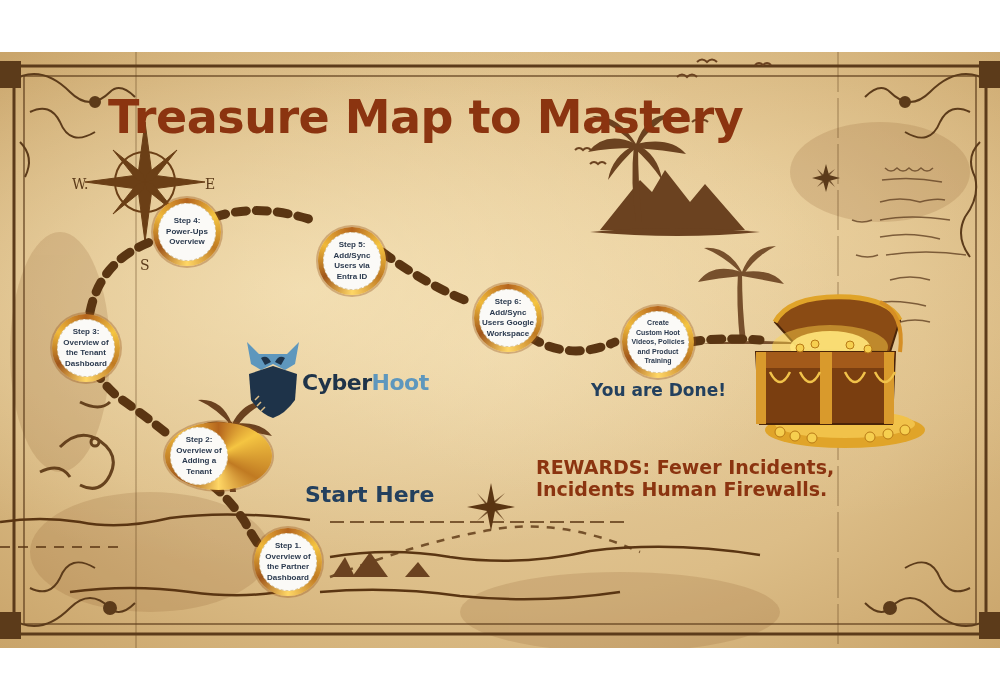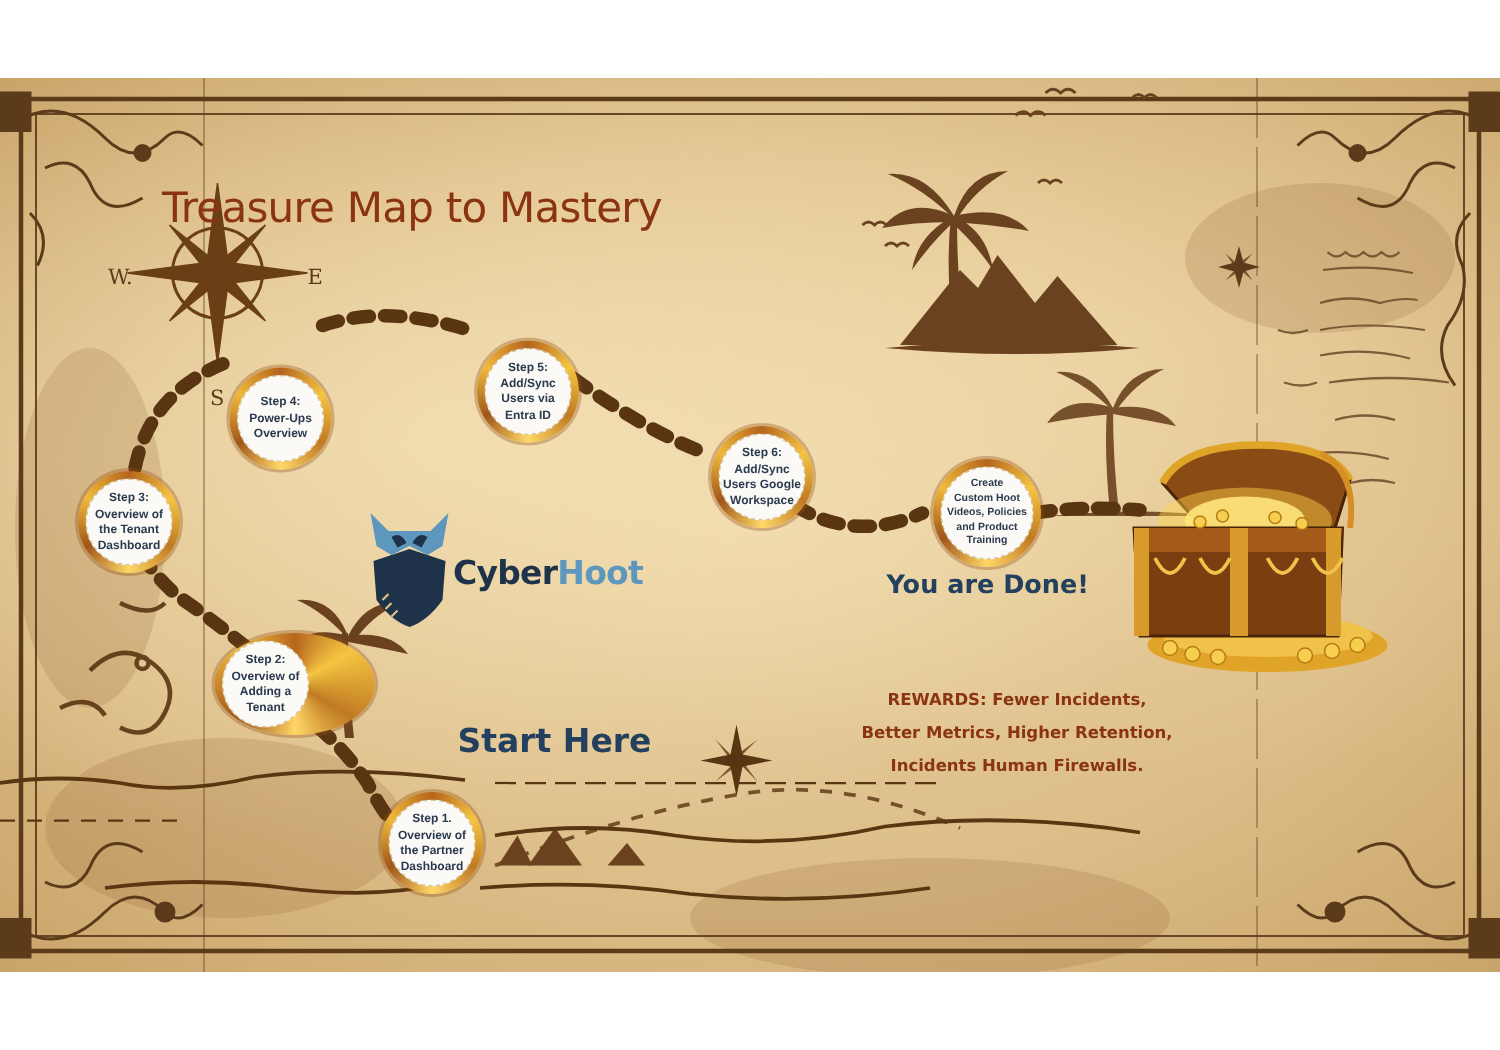"Treasure Map to Mastery" .title { font-size: 28px -> 46px; font-weight: normal -> bold; margin-top: 32px -> none }
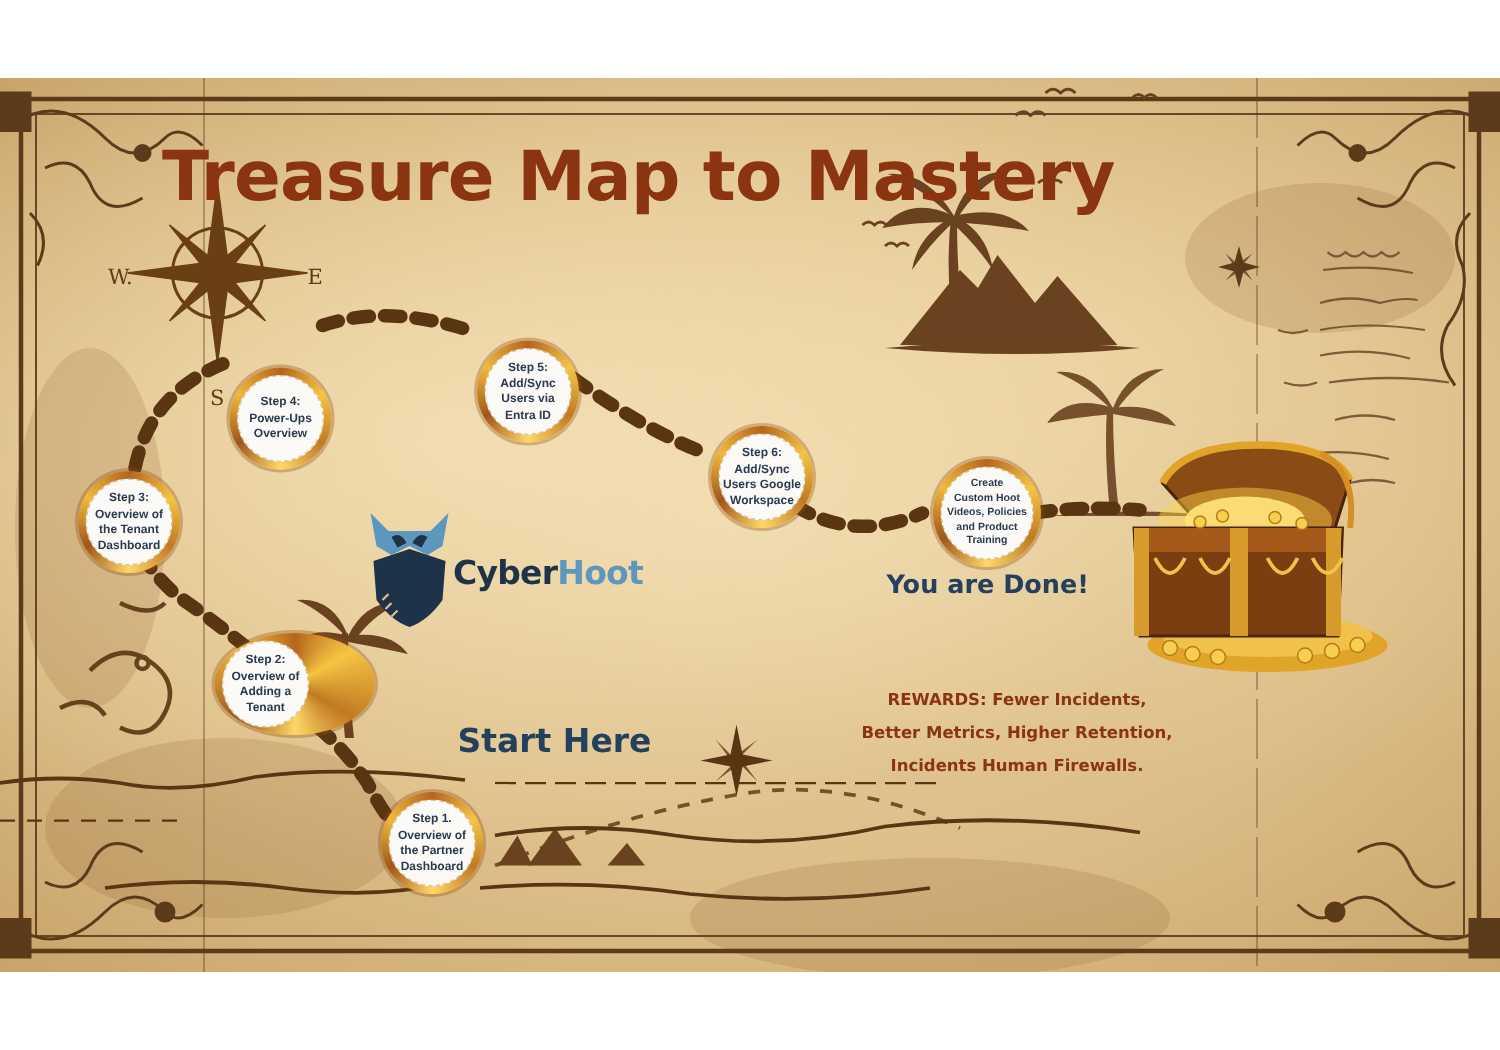"Step 4:" div.medal { margin-top: 47px -> none }
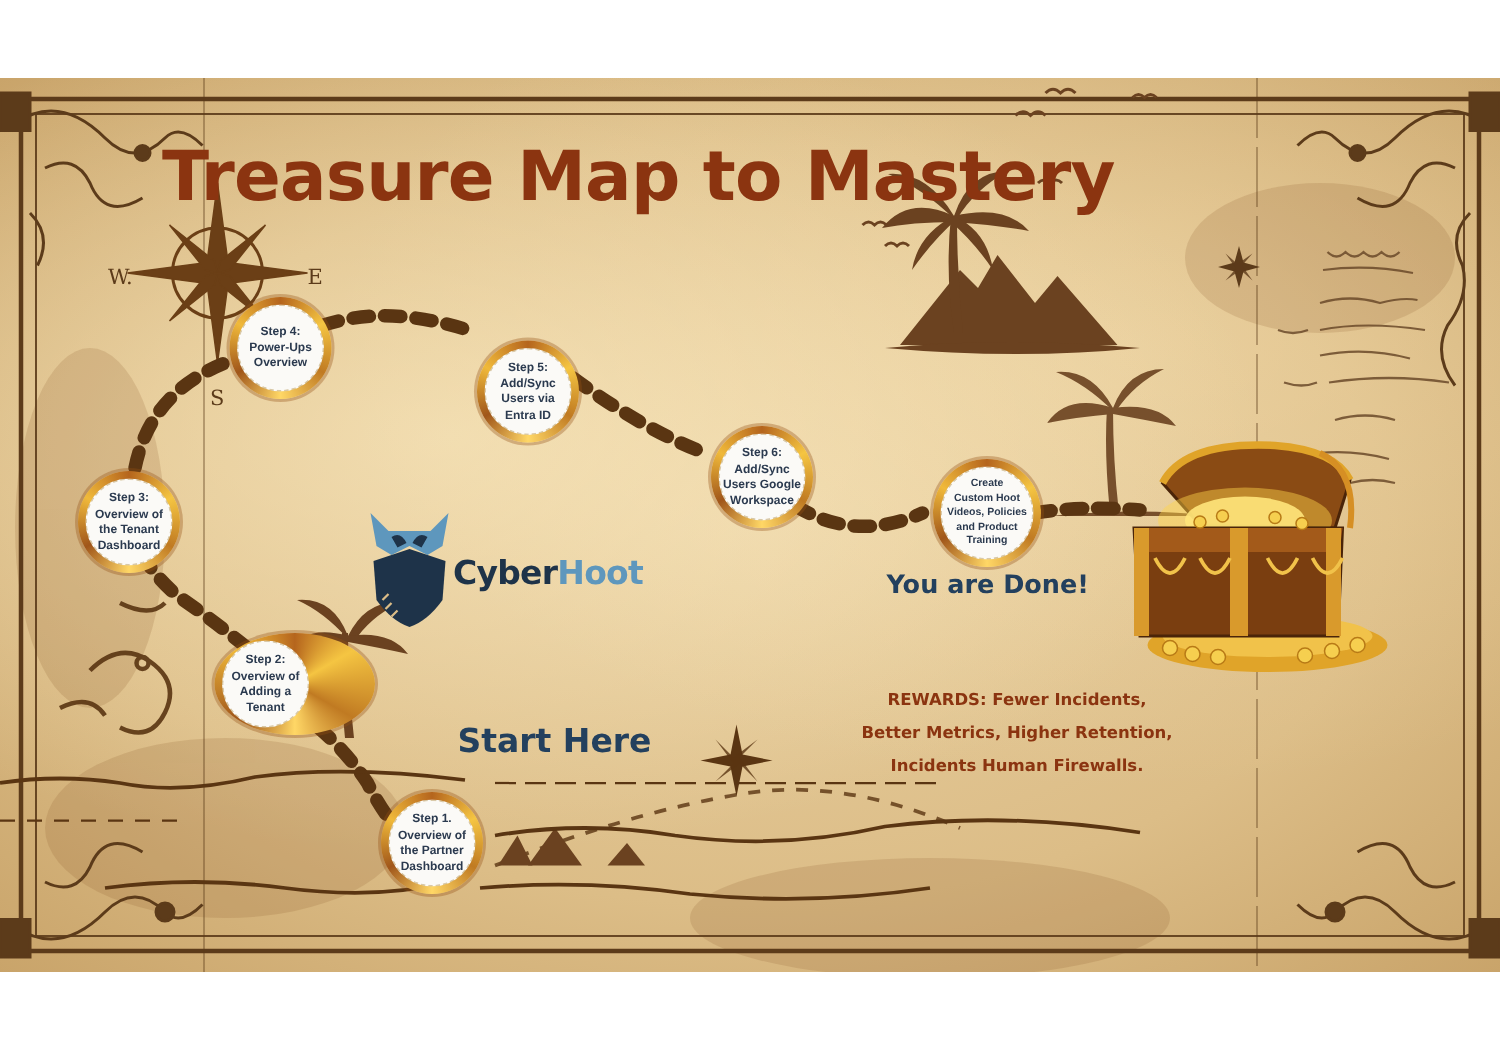"Step 2:" div.medal { left: 143px -> 165px }
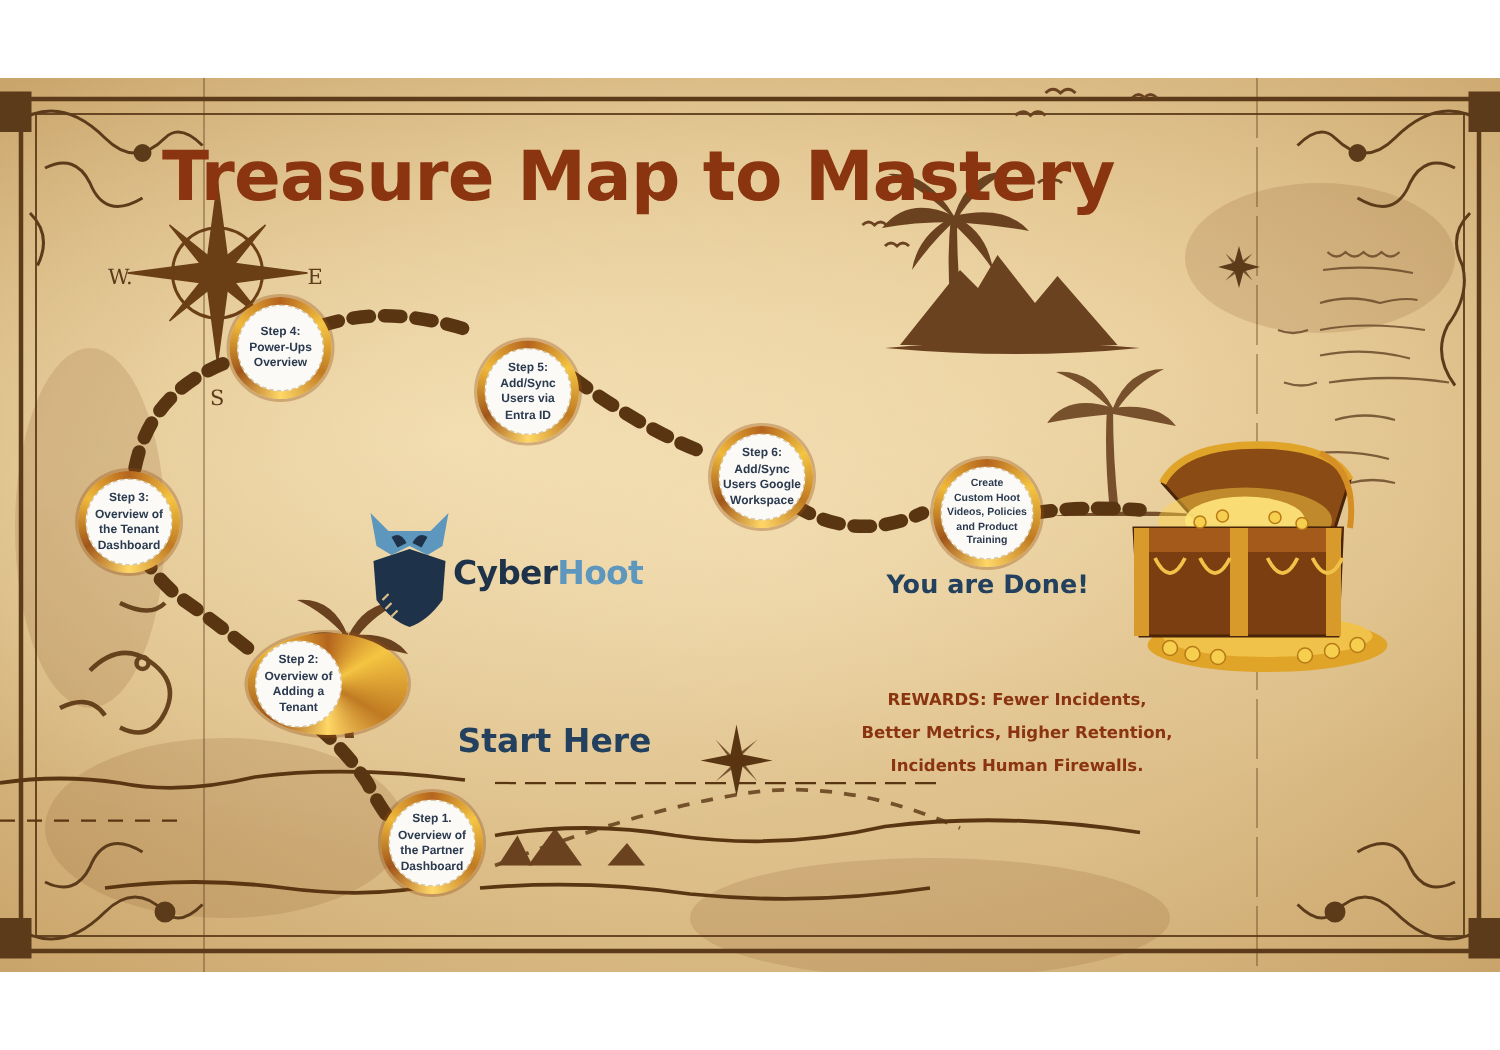"REWARDS: Fewer Incidents," .rewards { font-size: 11px -> 19px }
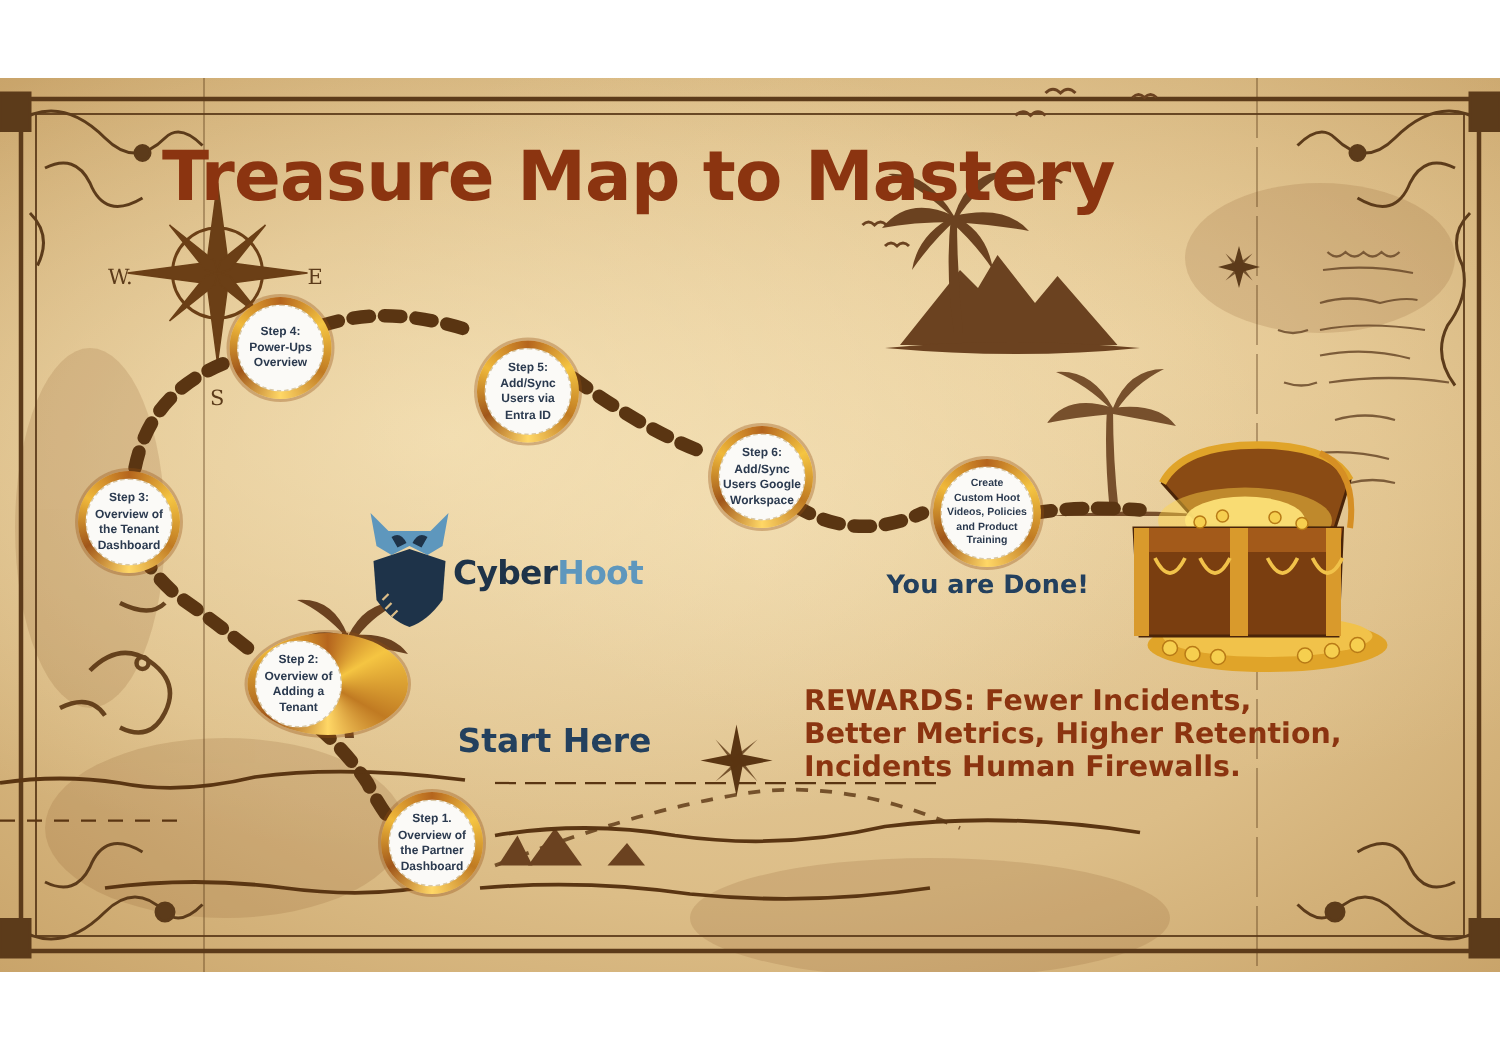"Better Metrics, Higher Retention," div { html: <div>Better Metrics, Higher Retention,</div> -> none }
